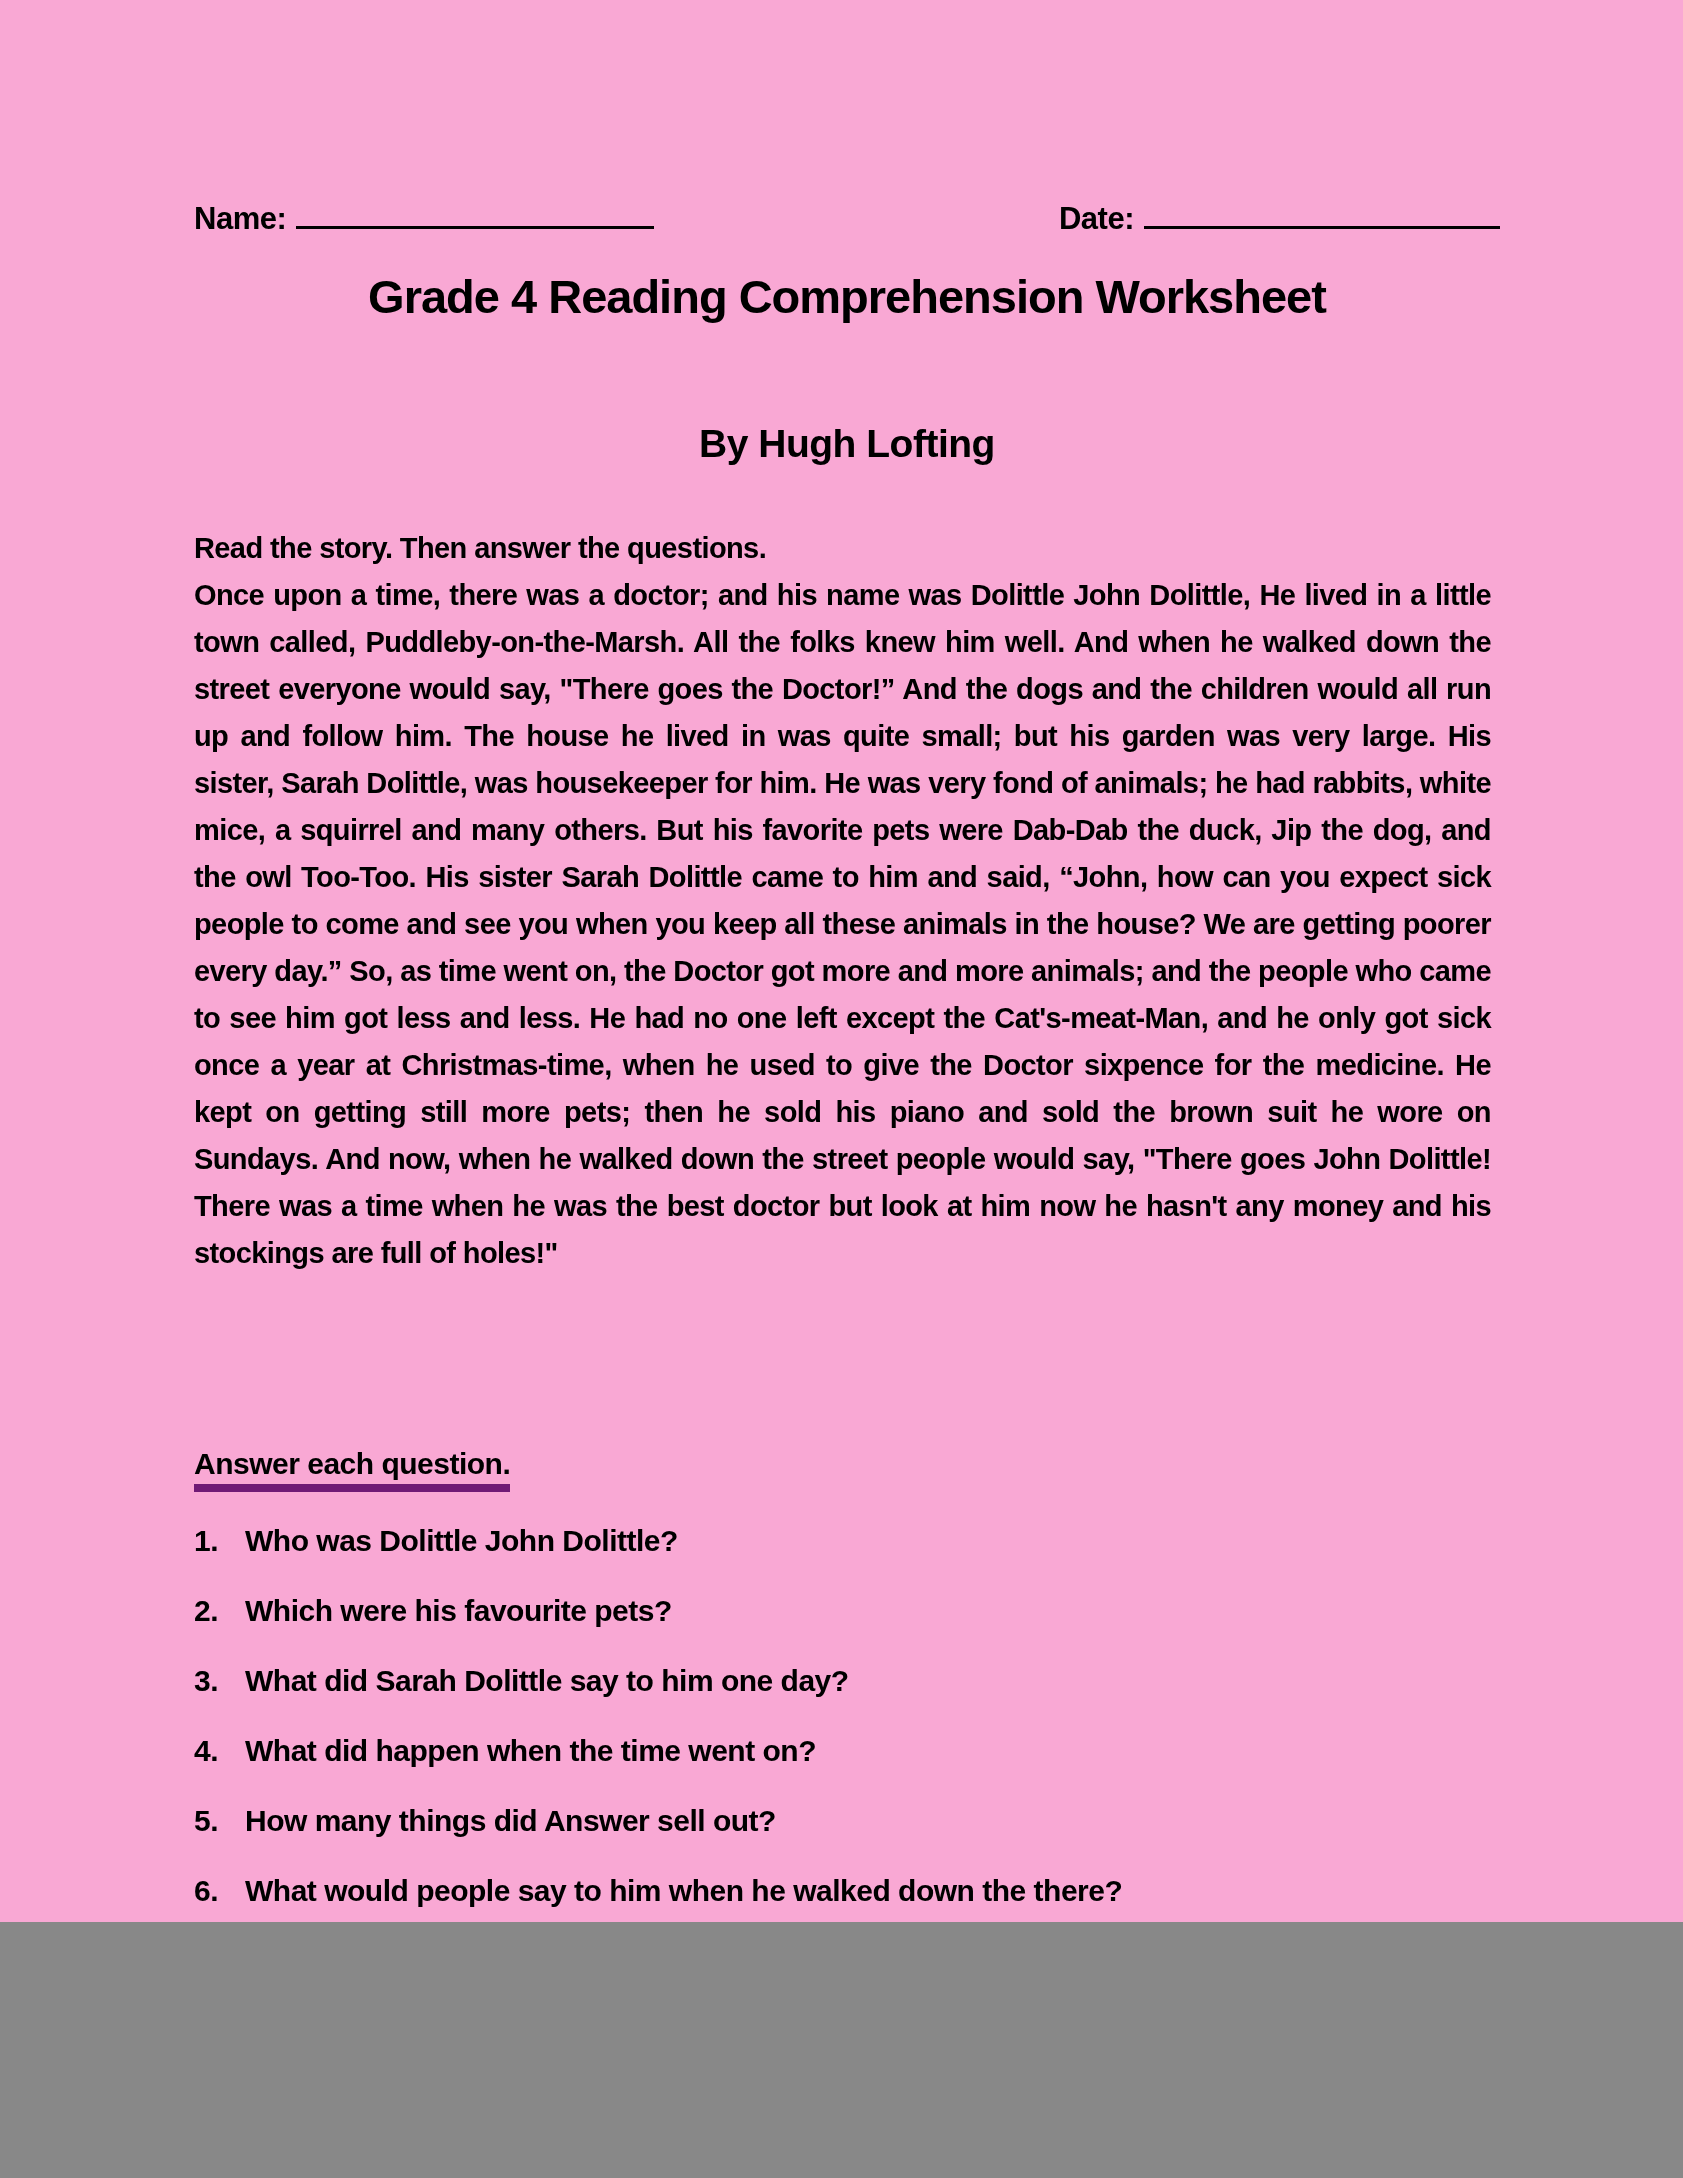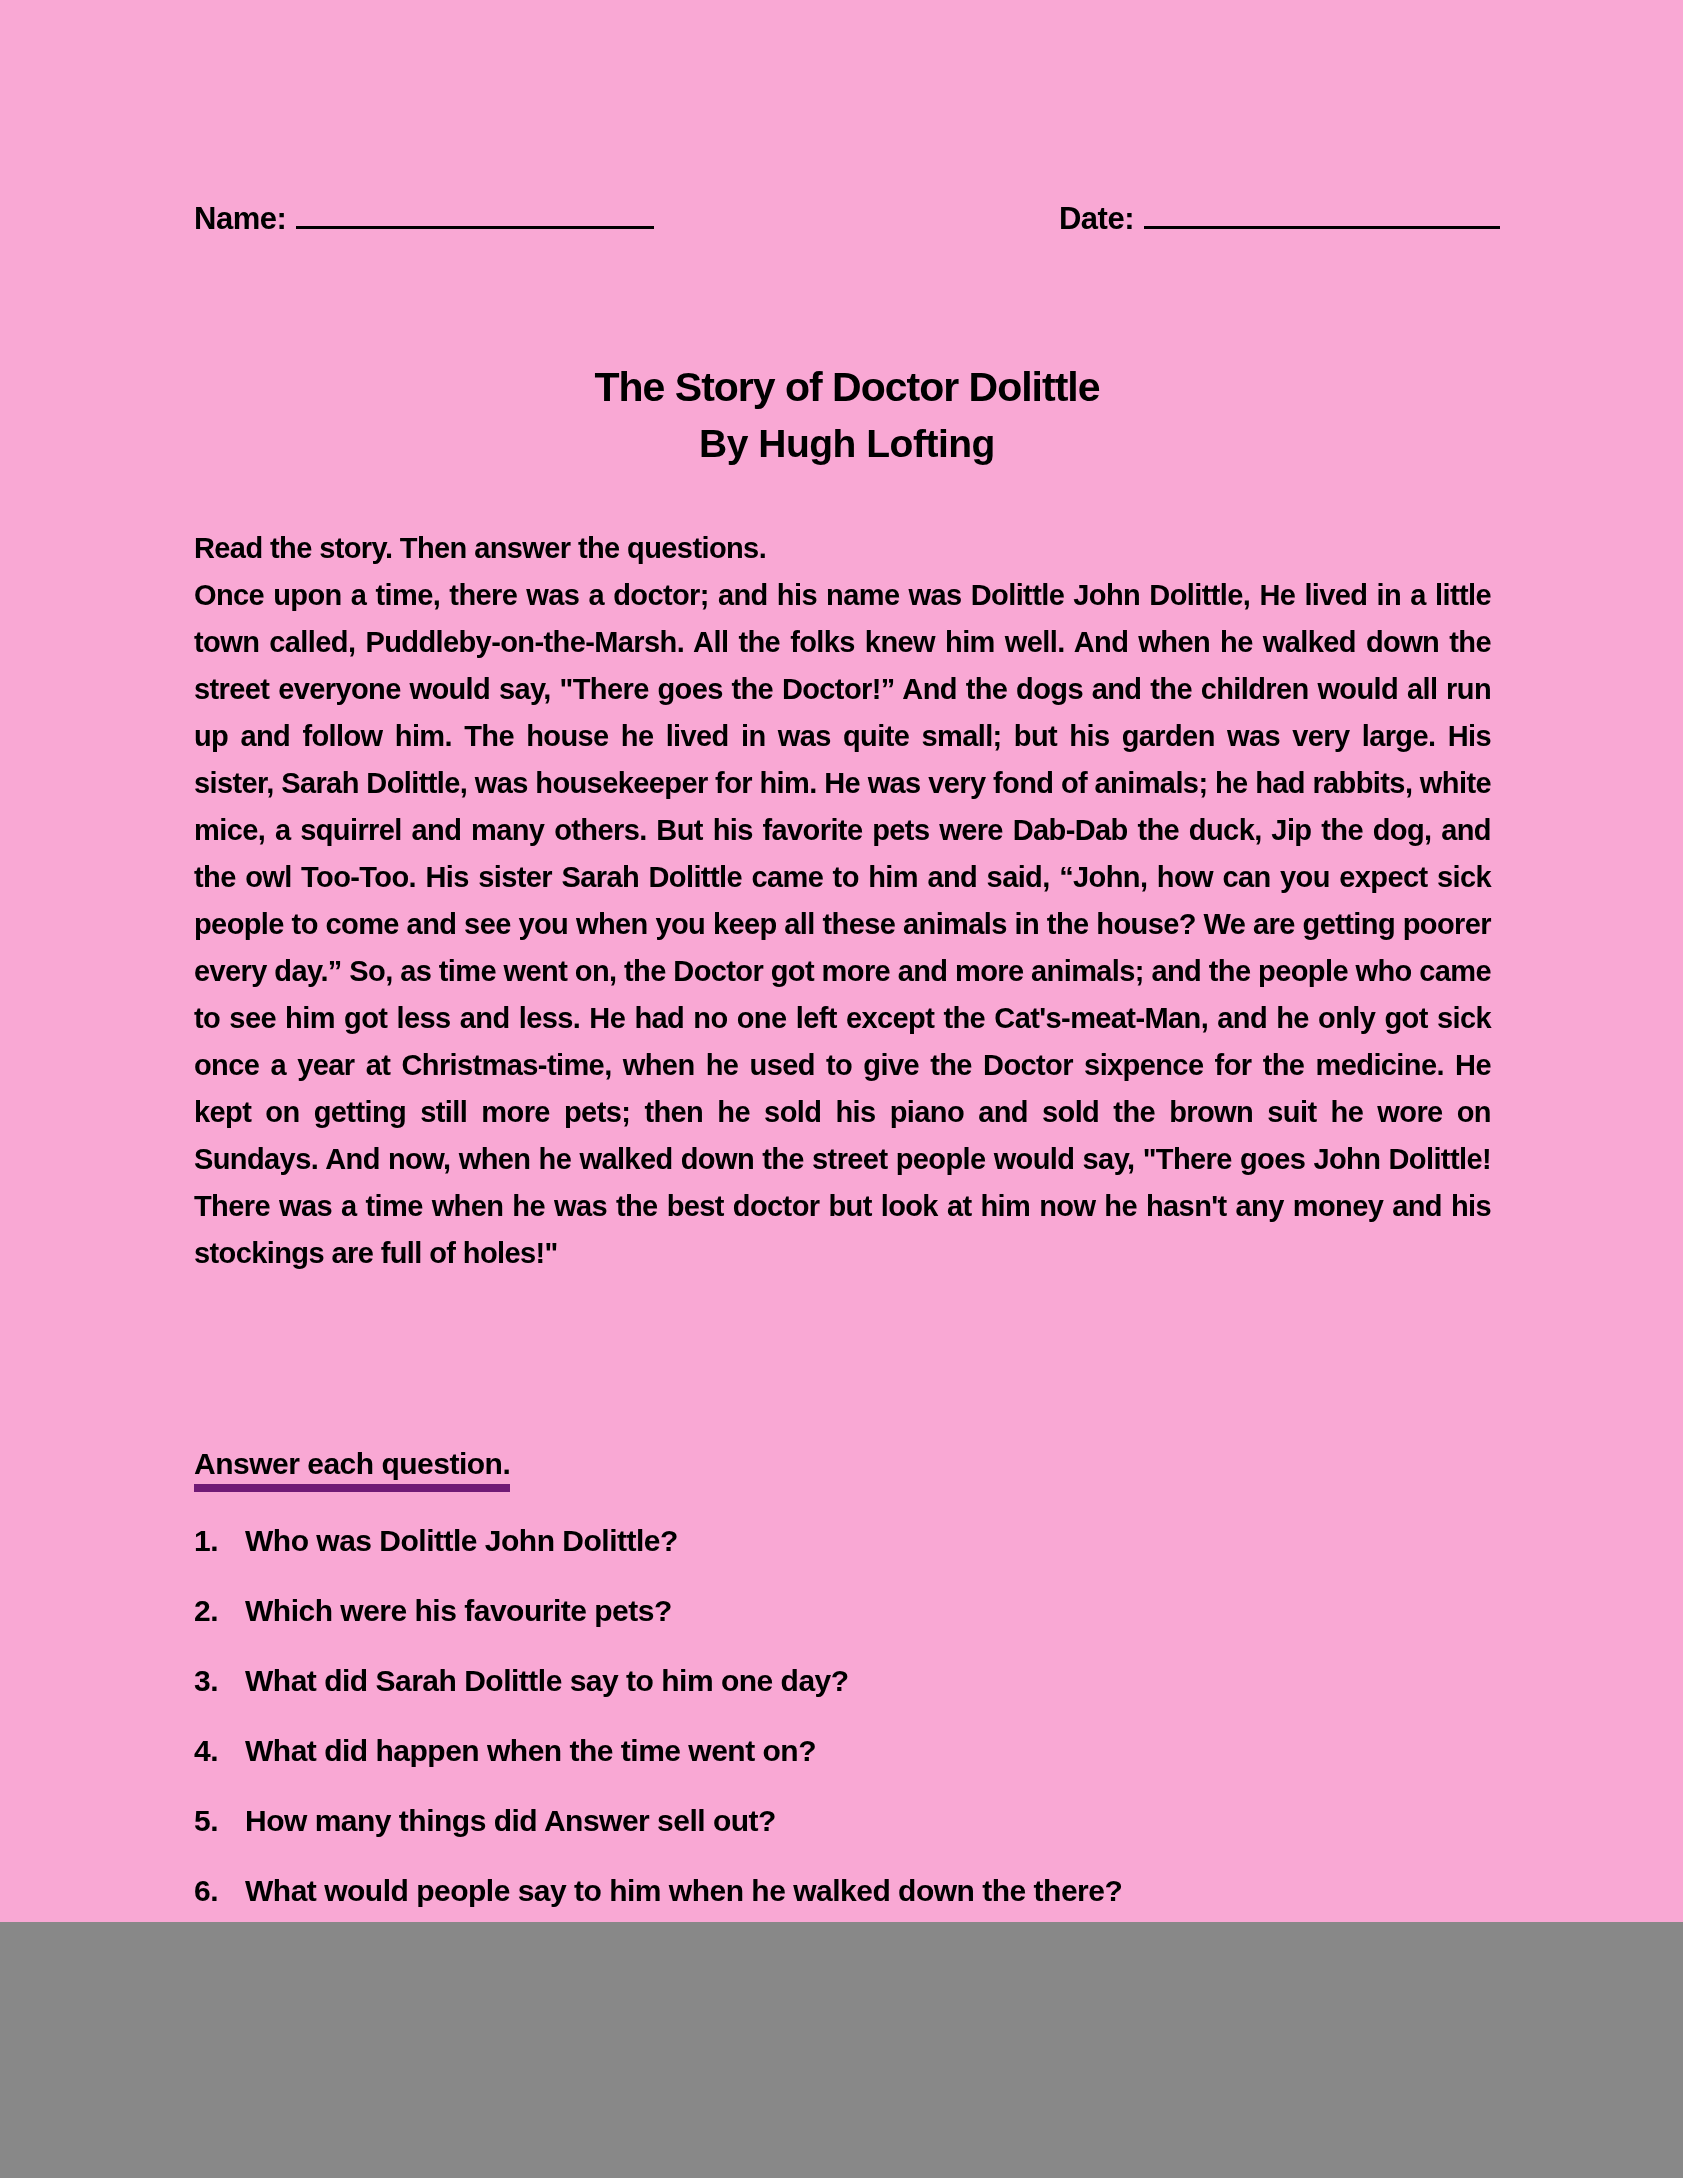"Grade 4 Reading Comprehension Worksheet" div.doc-title { html: none -> <div>Grade 4 Reading Comprehension Worksheet</div> }
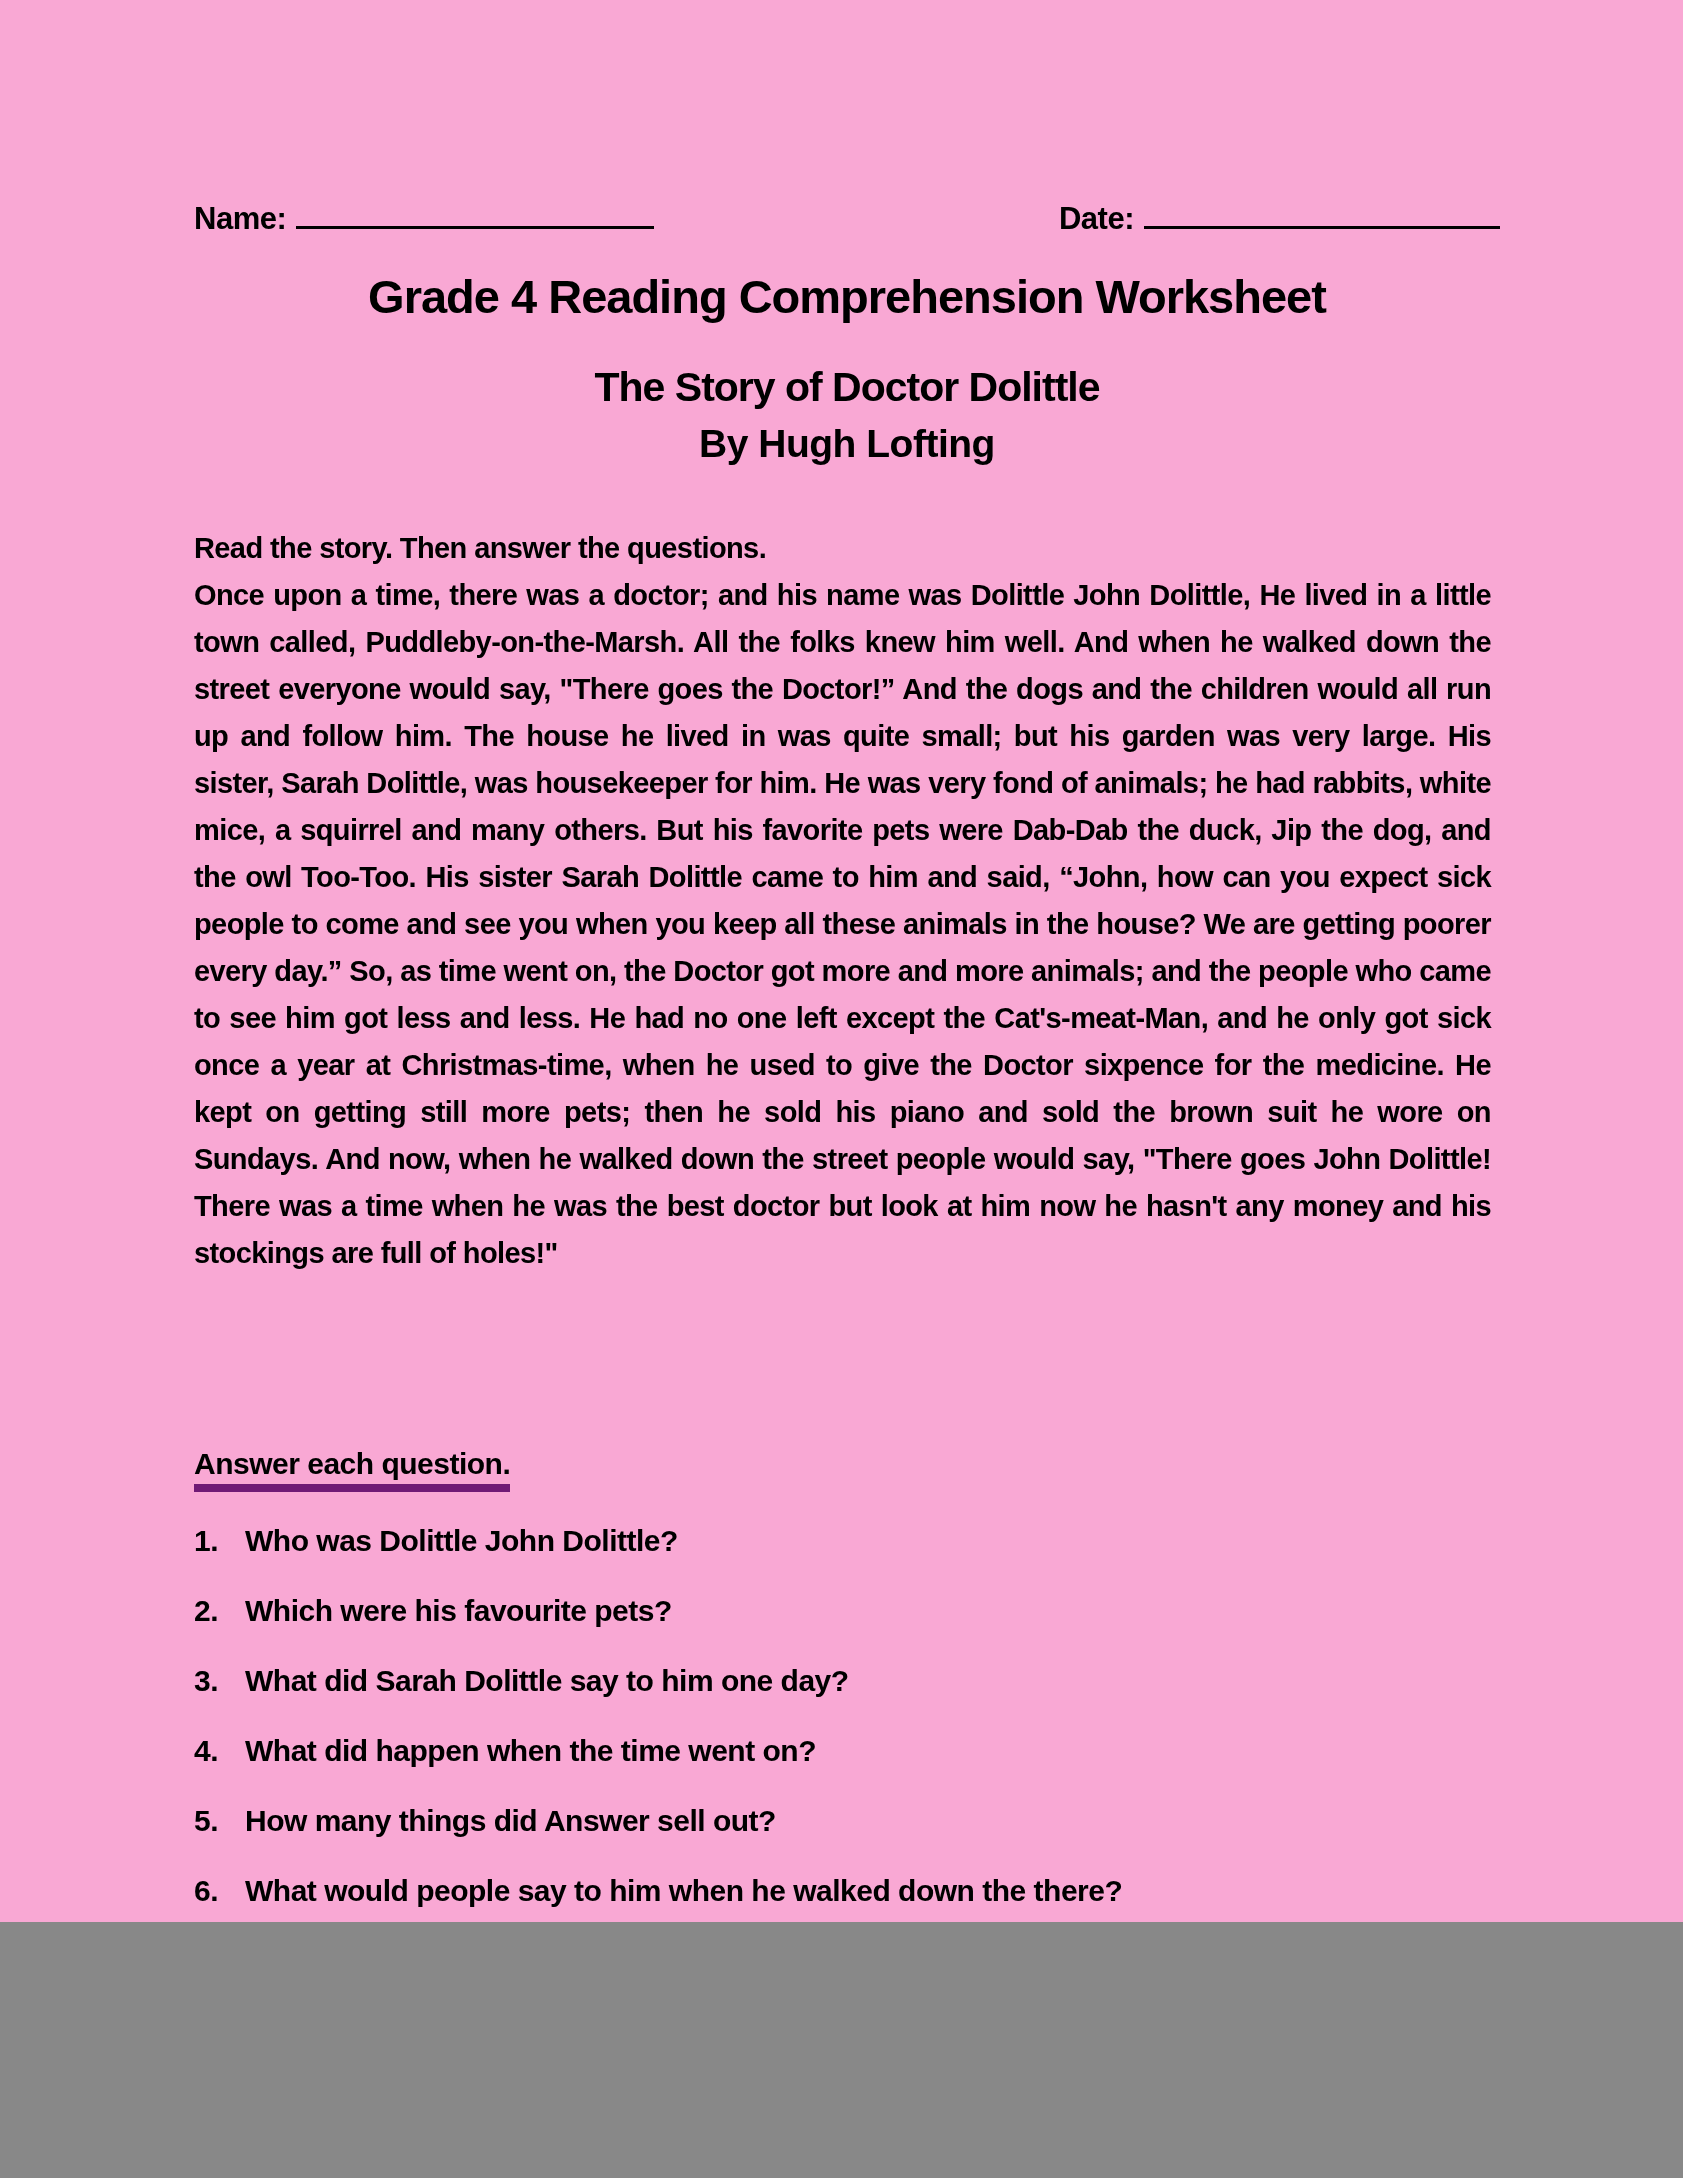"The Story of Doctor Dolittle" div.story-title { html: <div>The Story of Doctor Dolittle</div> -> none }
